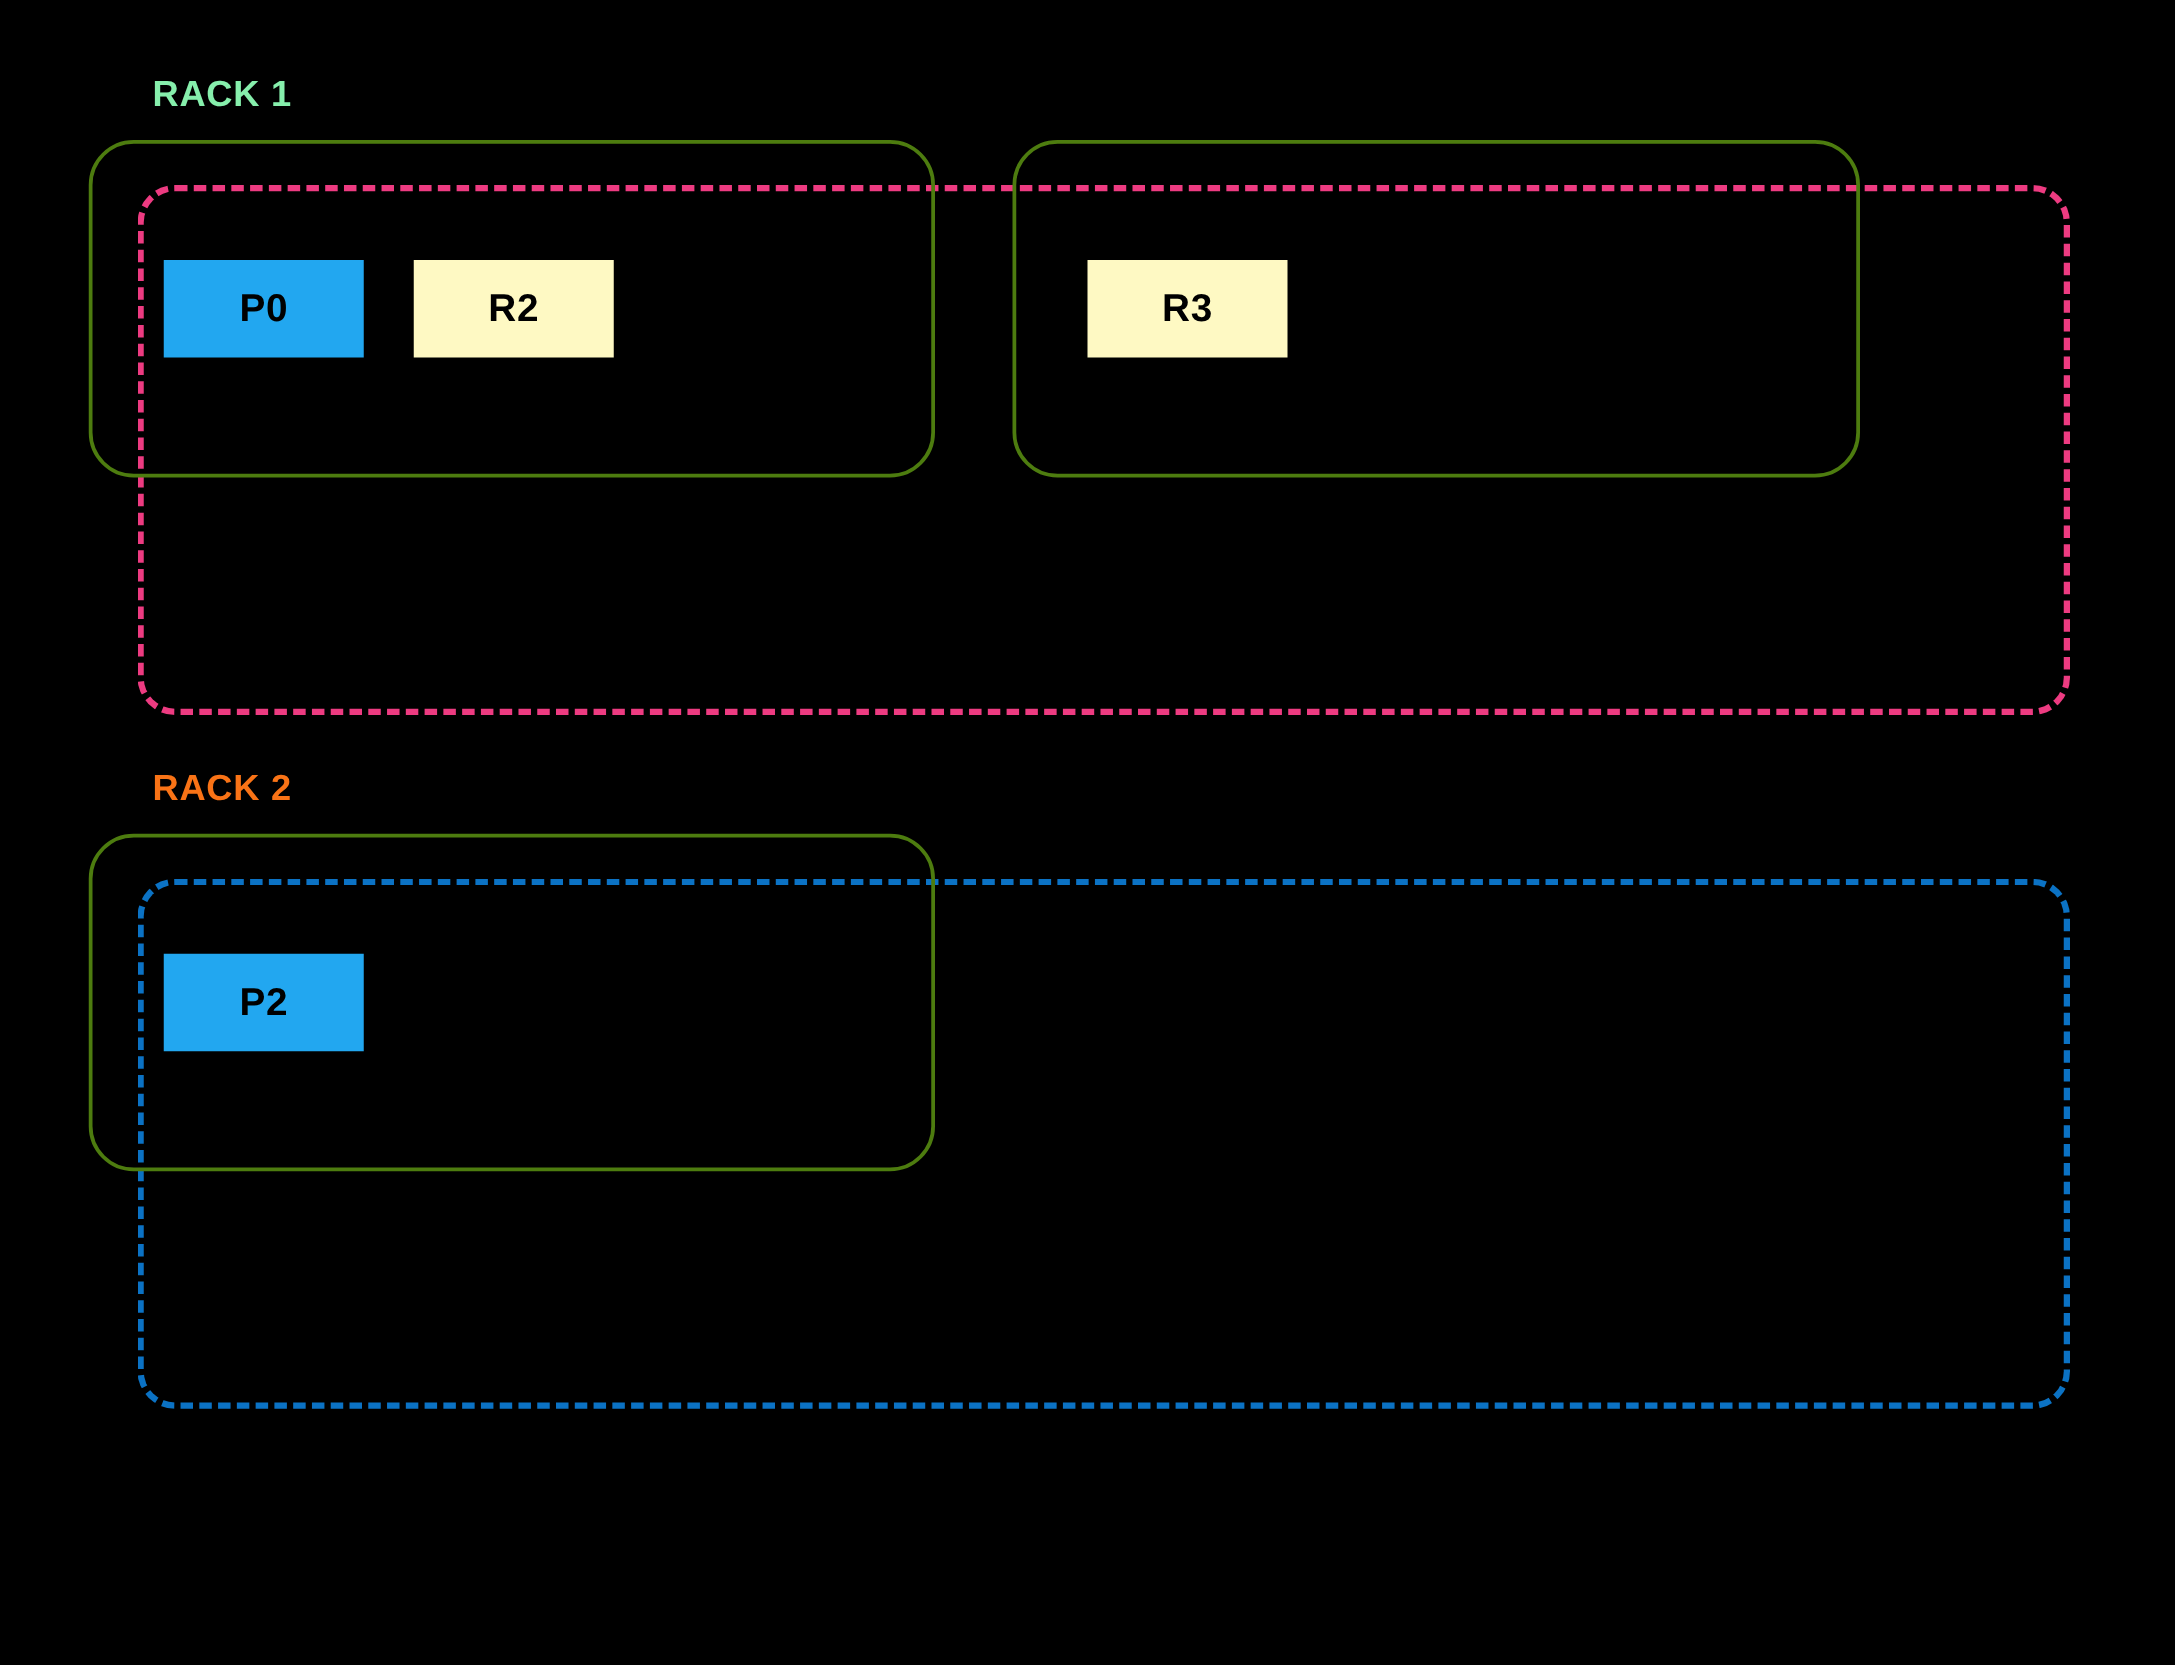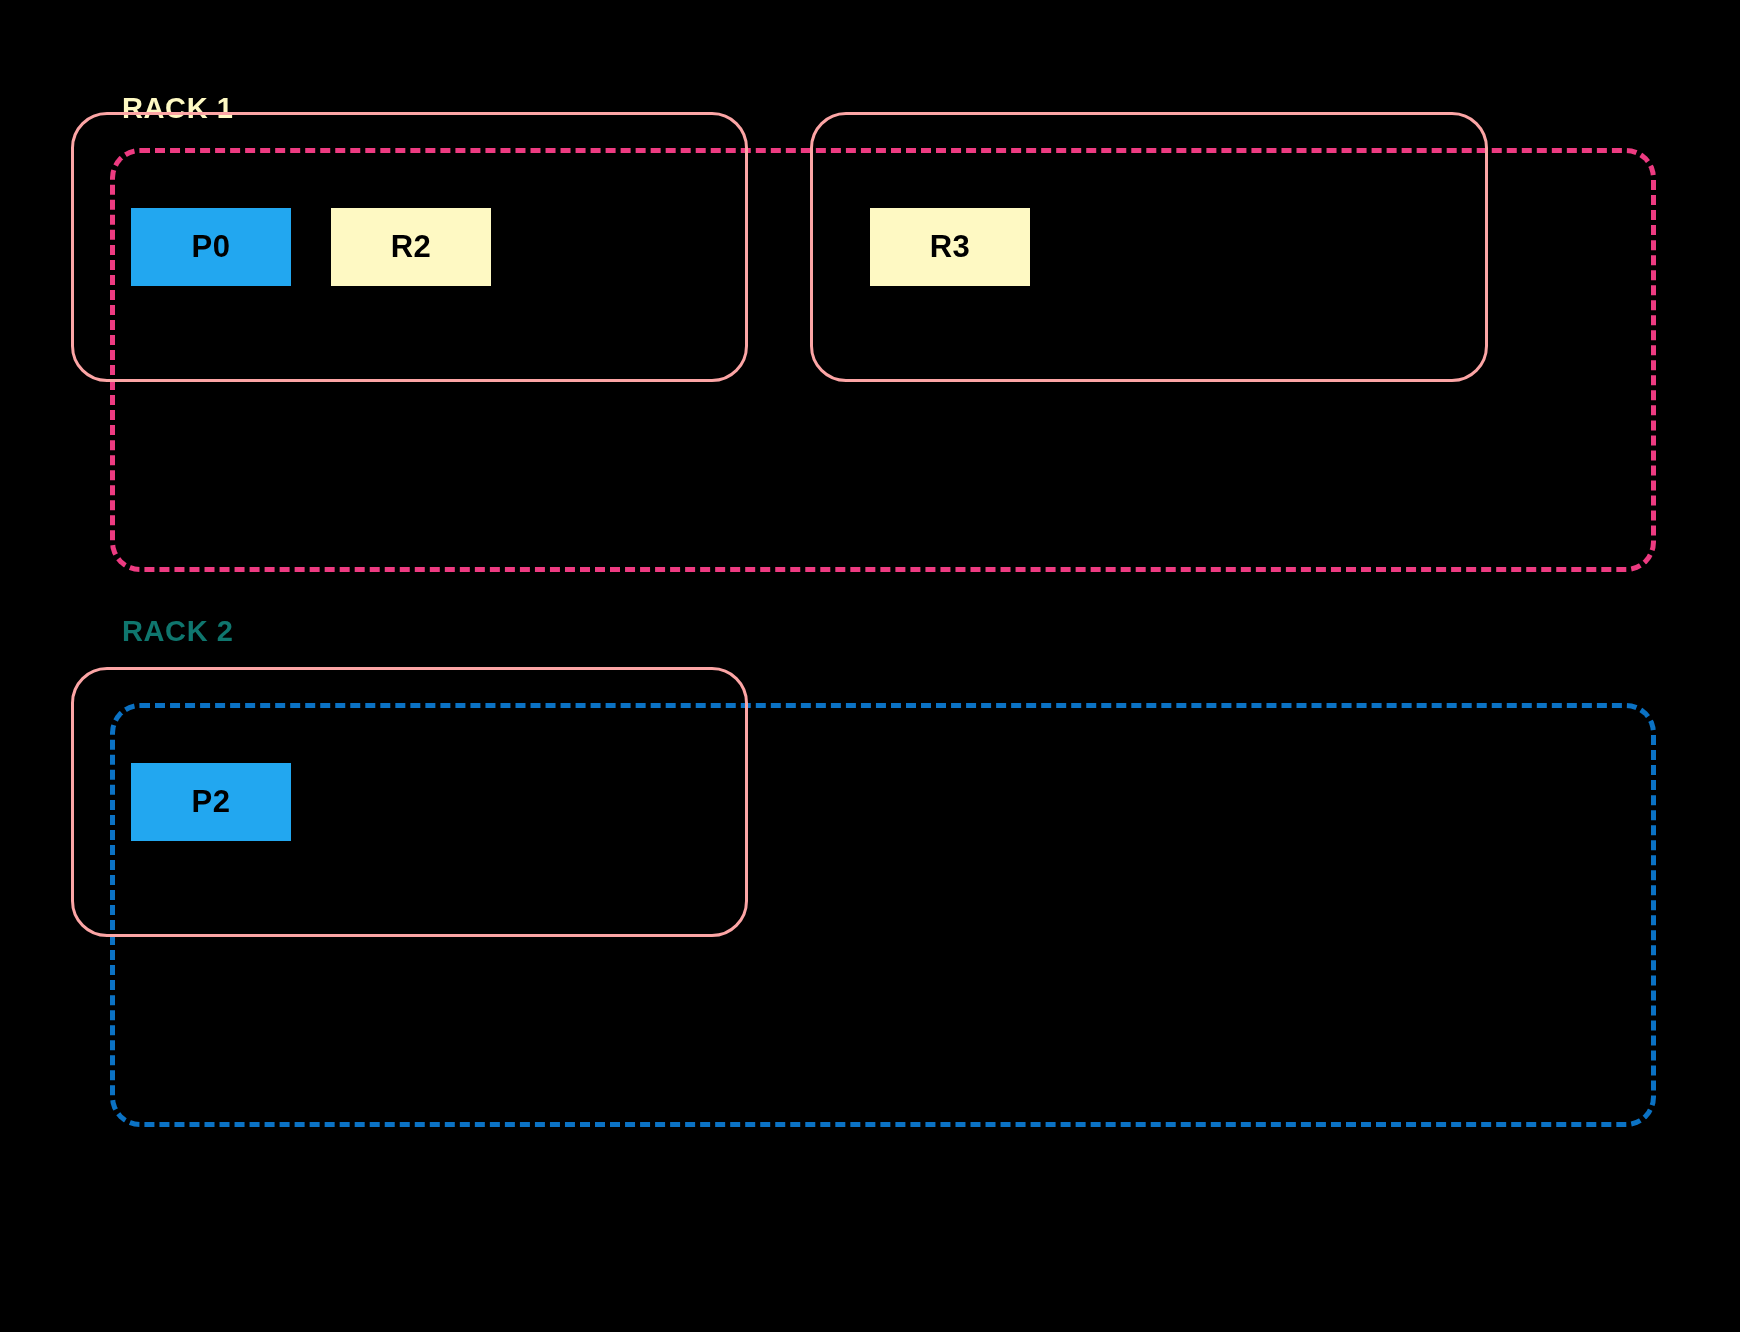"RACK 1" .rack-1 .rack-label { color: #fef9c3 -> #86efac; margin-top: 32px -> none }
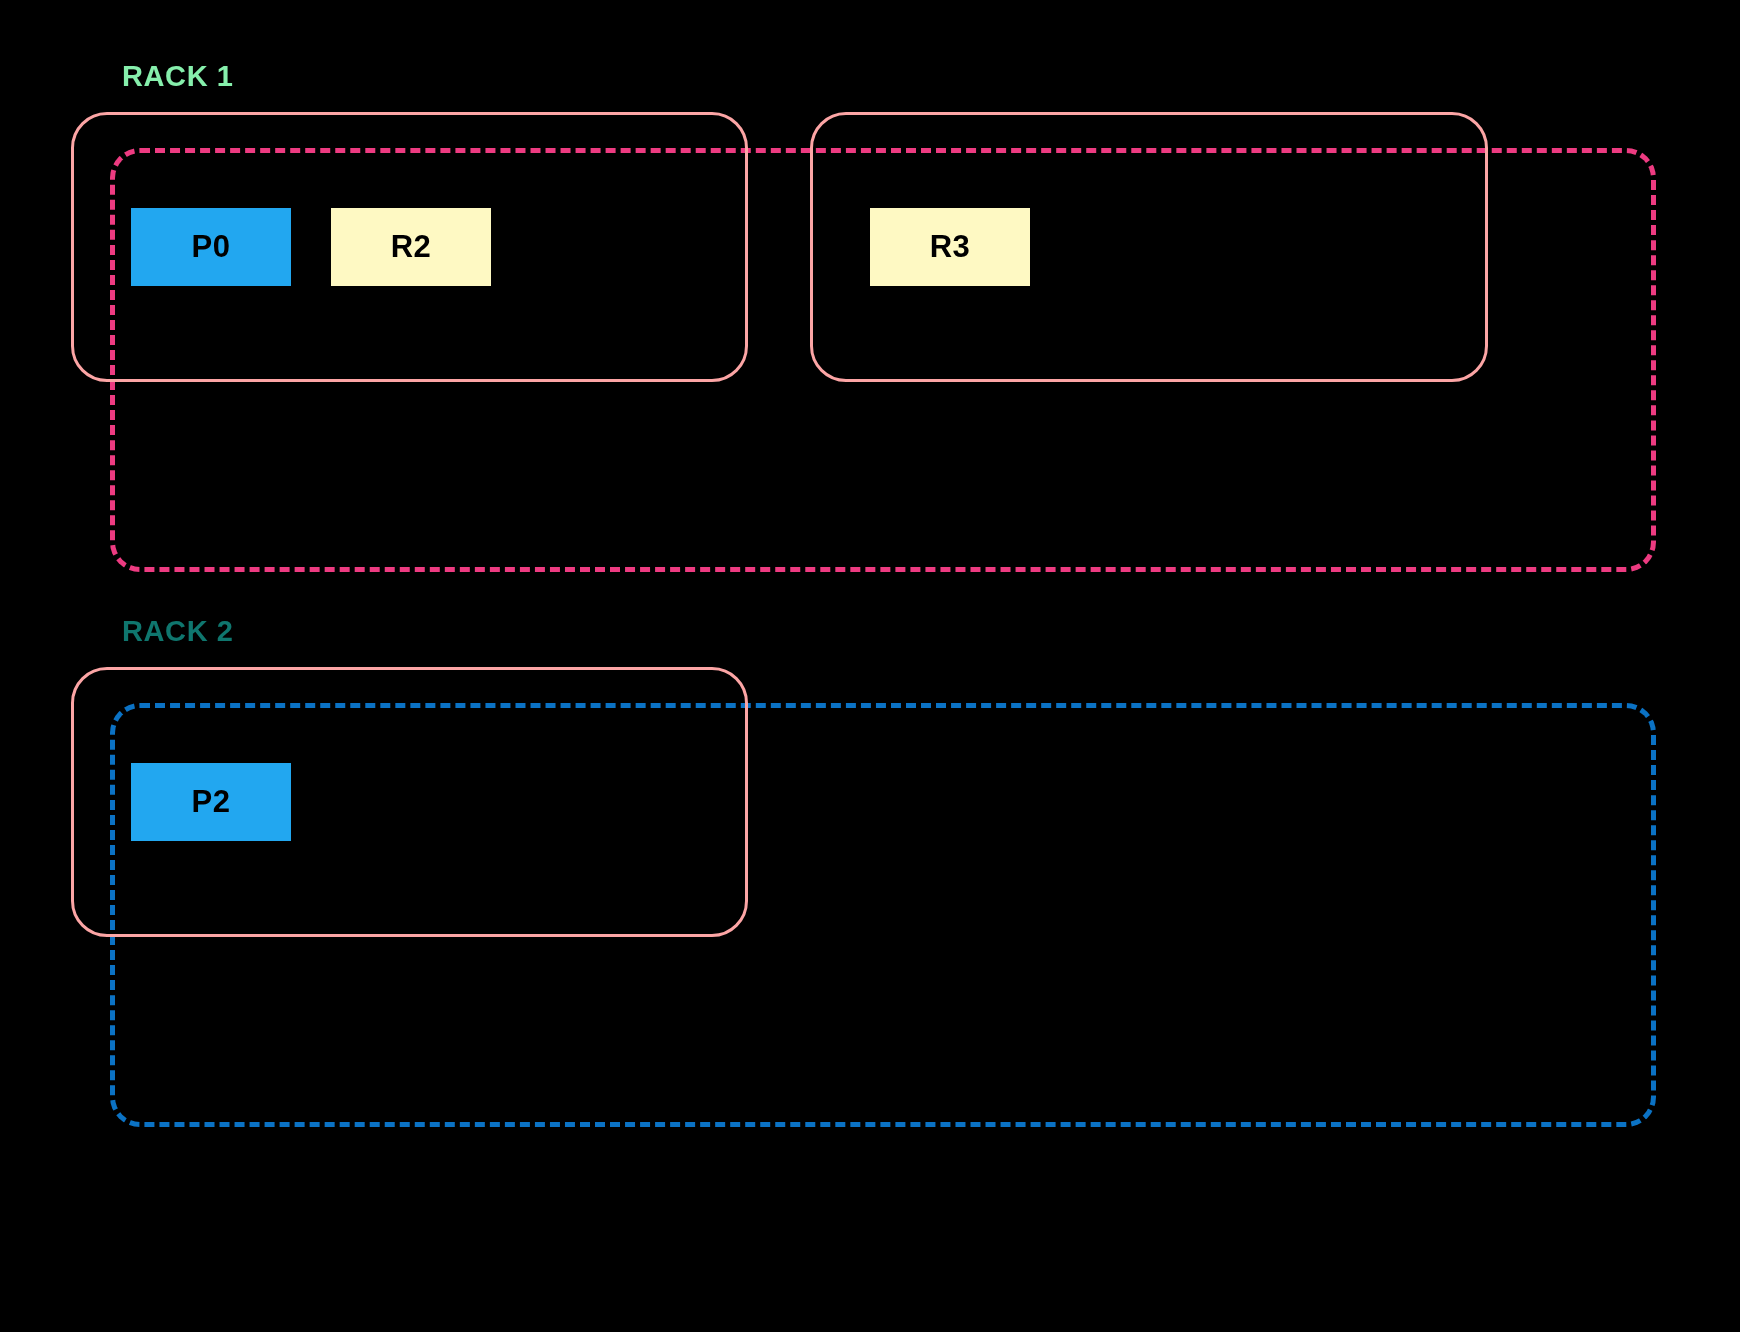"P0" .node { border: 3px solid #fca5a5 -> 3px solid #4d7c0f }
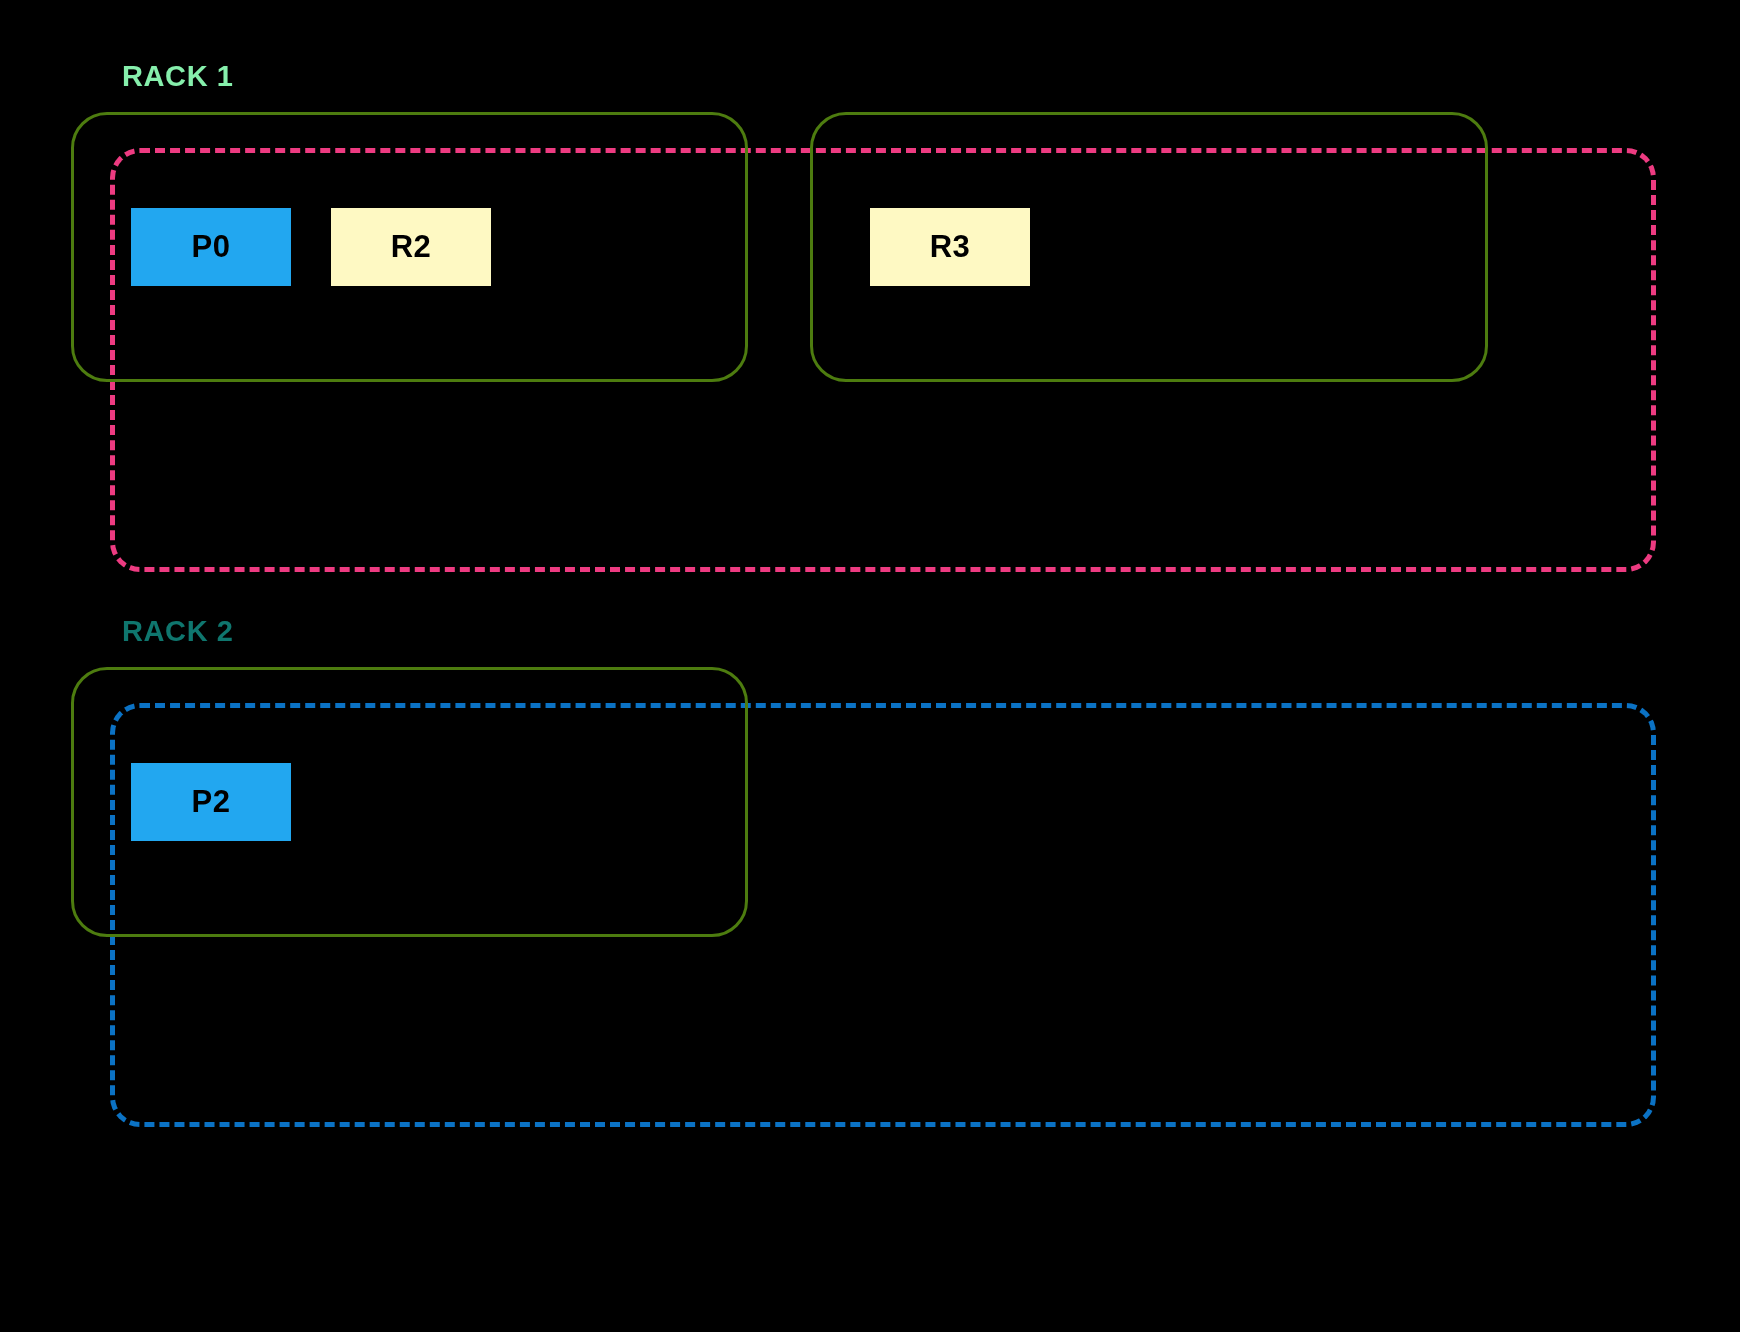"RACK 2" .rack-2 .rack-label { color: #0f766e -> #f97316 }
